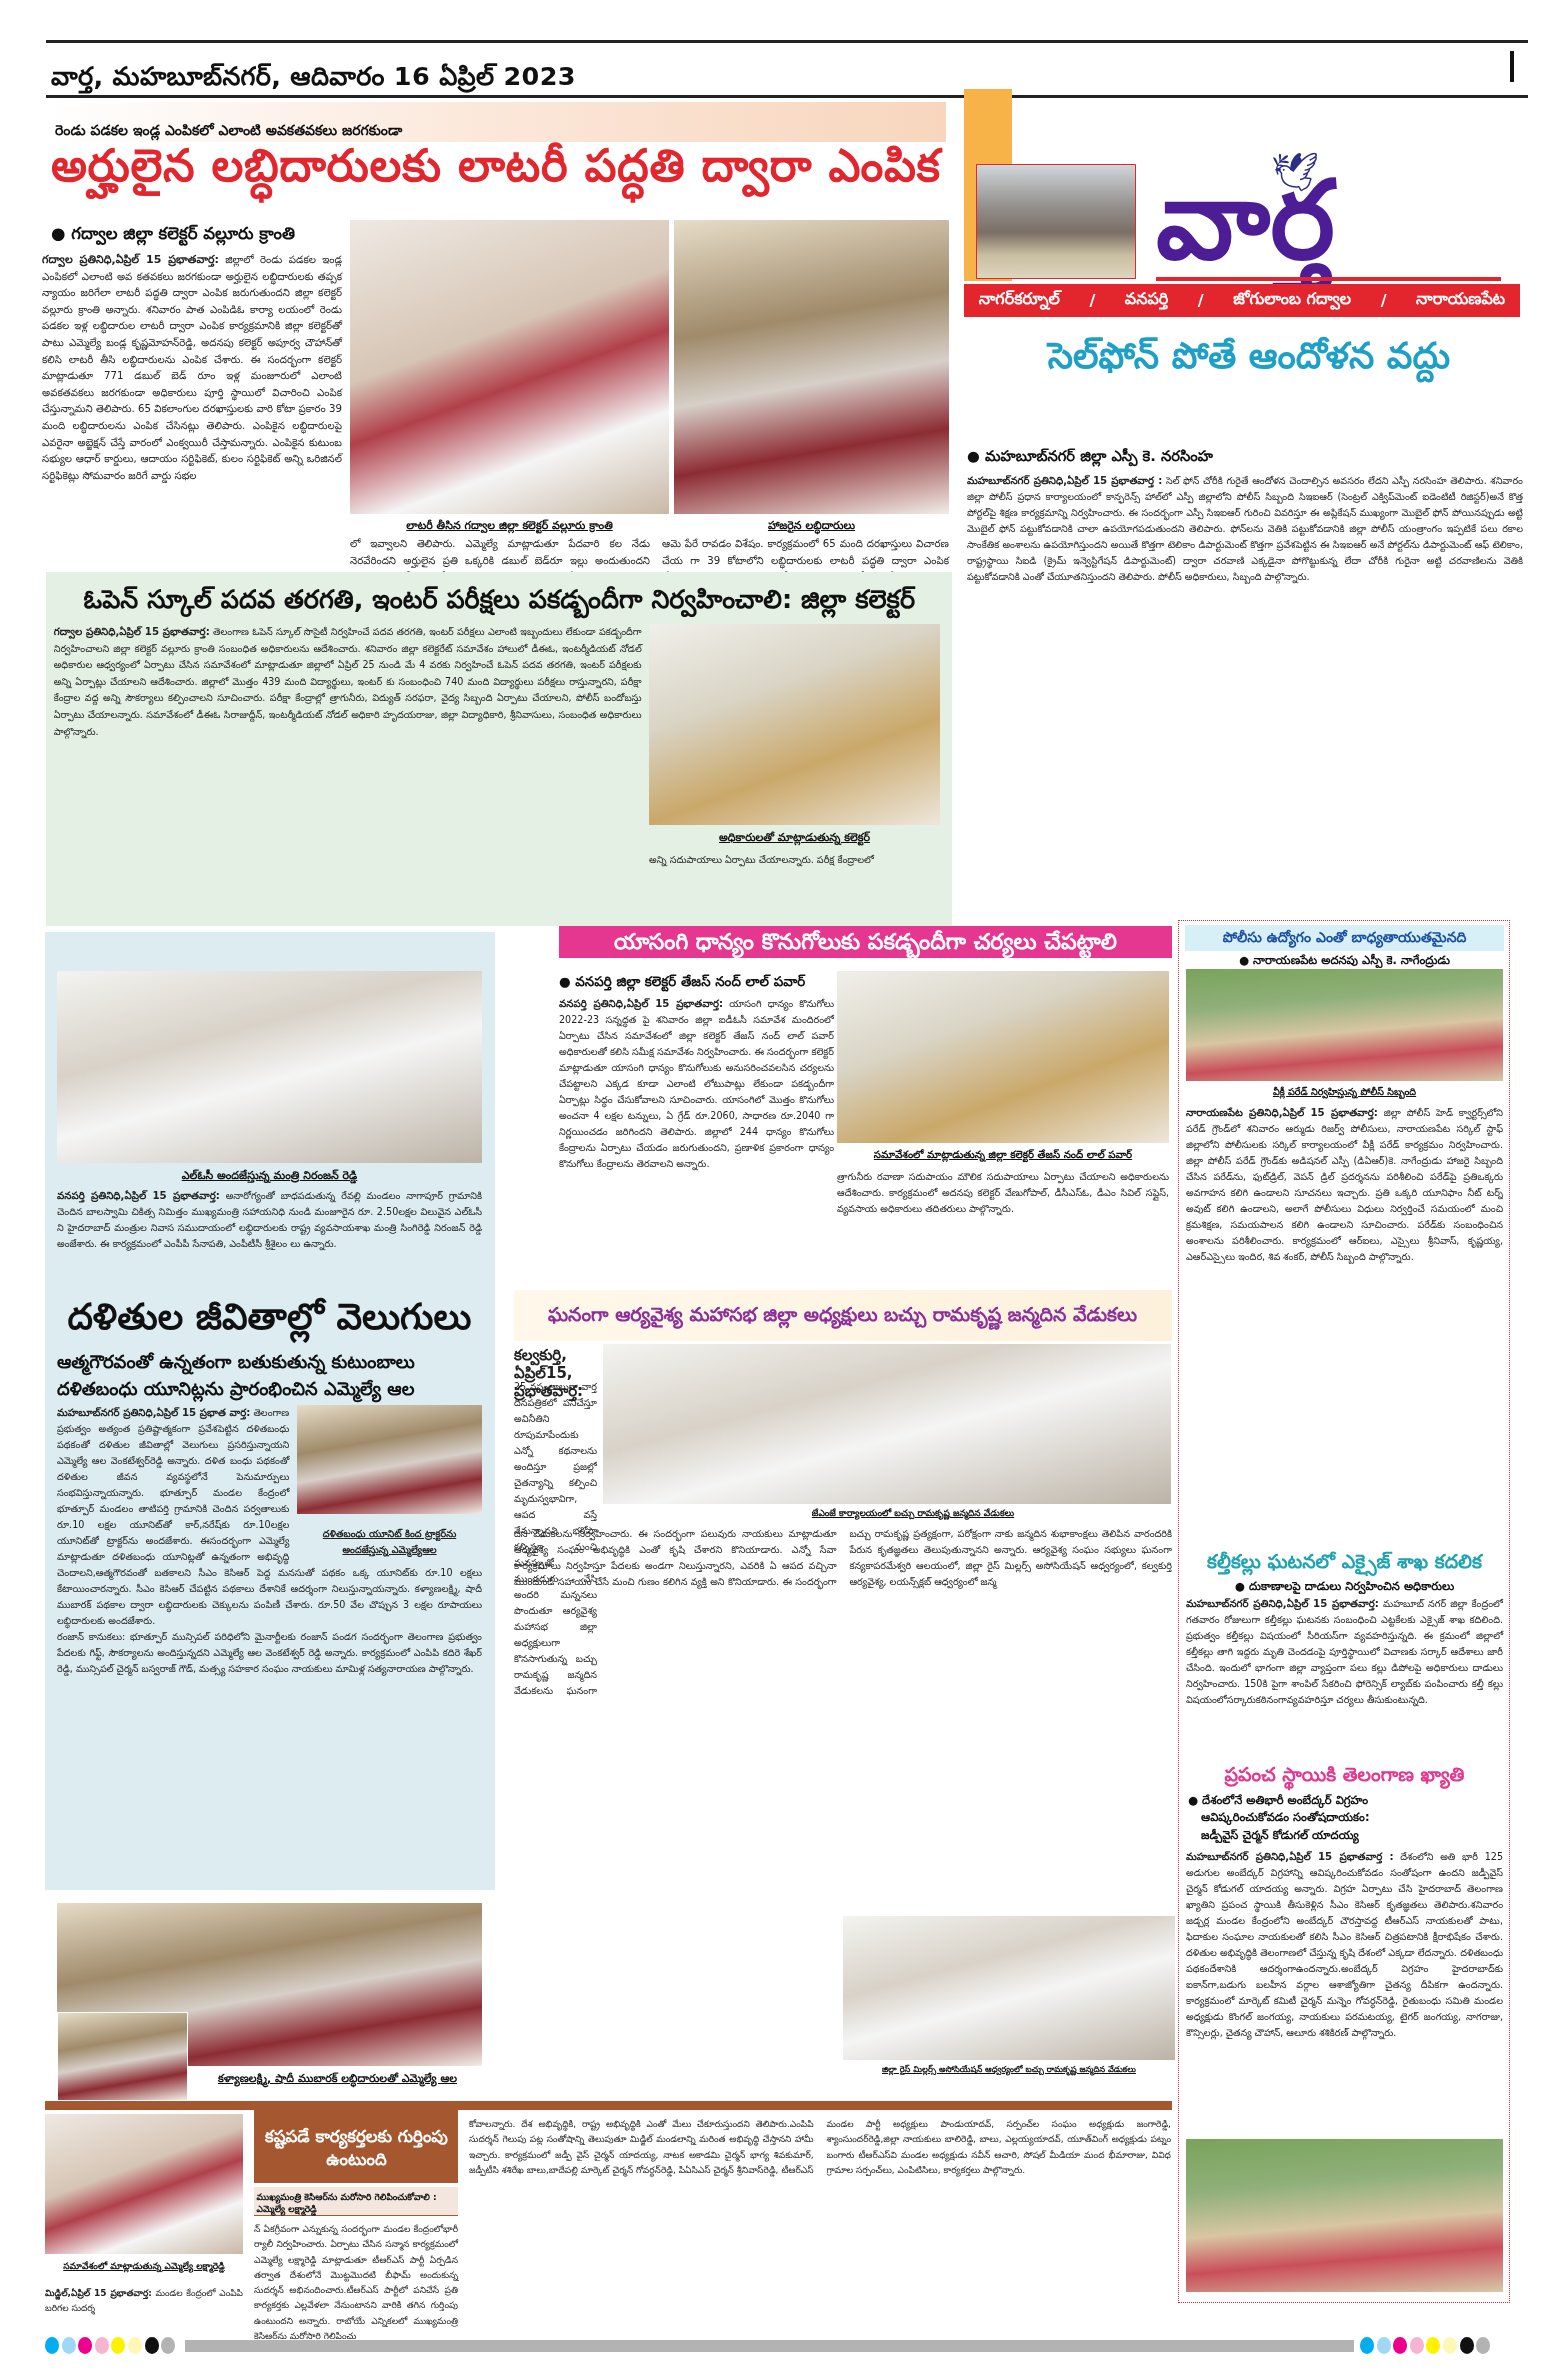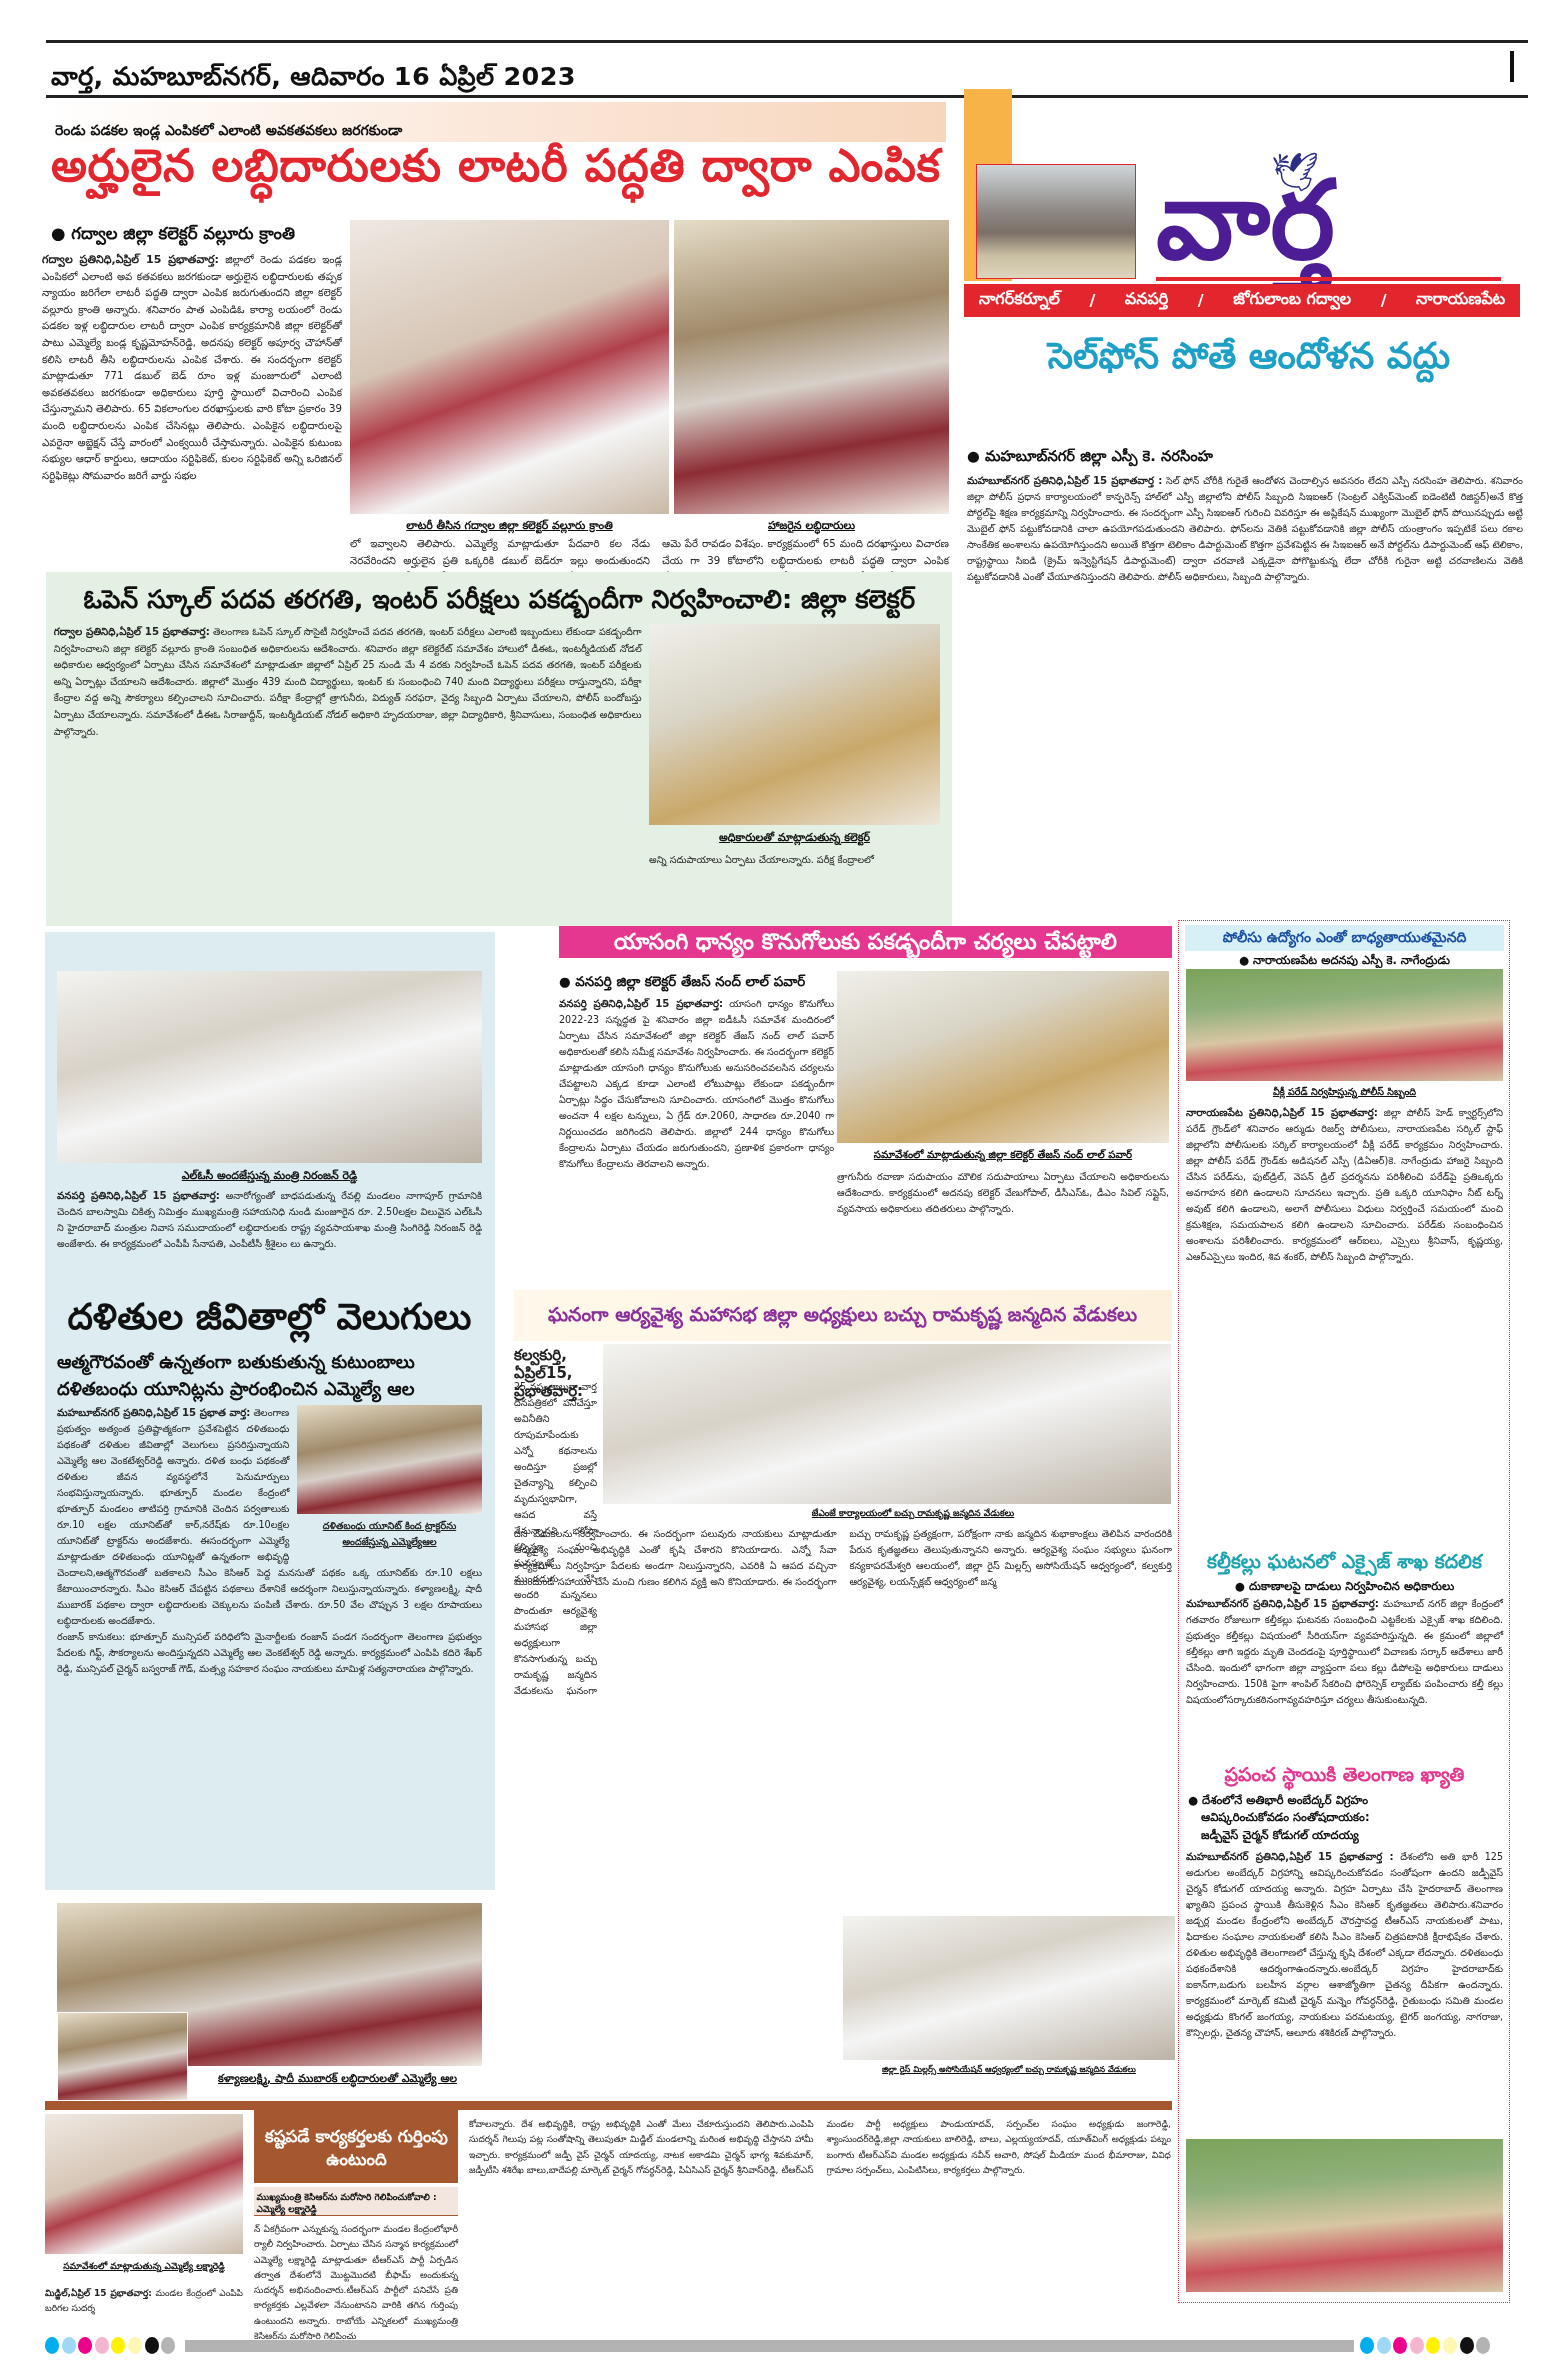"దళితబంధు యూనిట్ కింద ట్రాక్టర్‌ను" div.caption { margin-top: 4px -> 12px }
